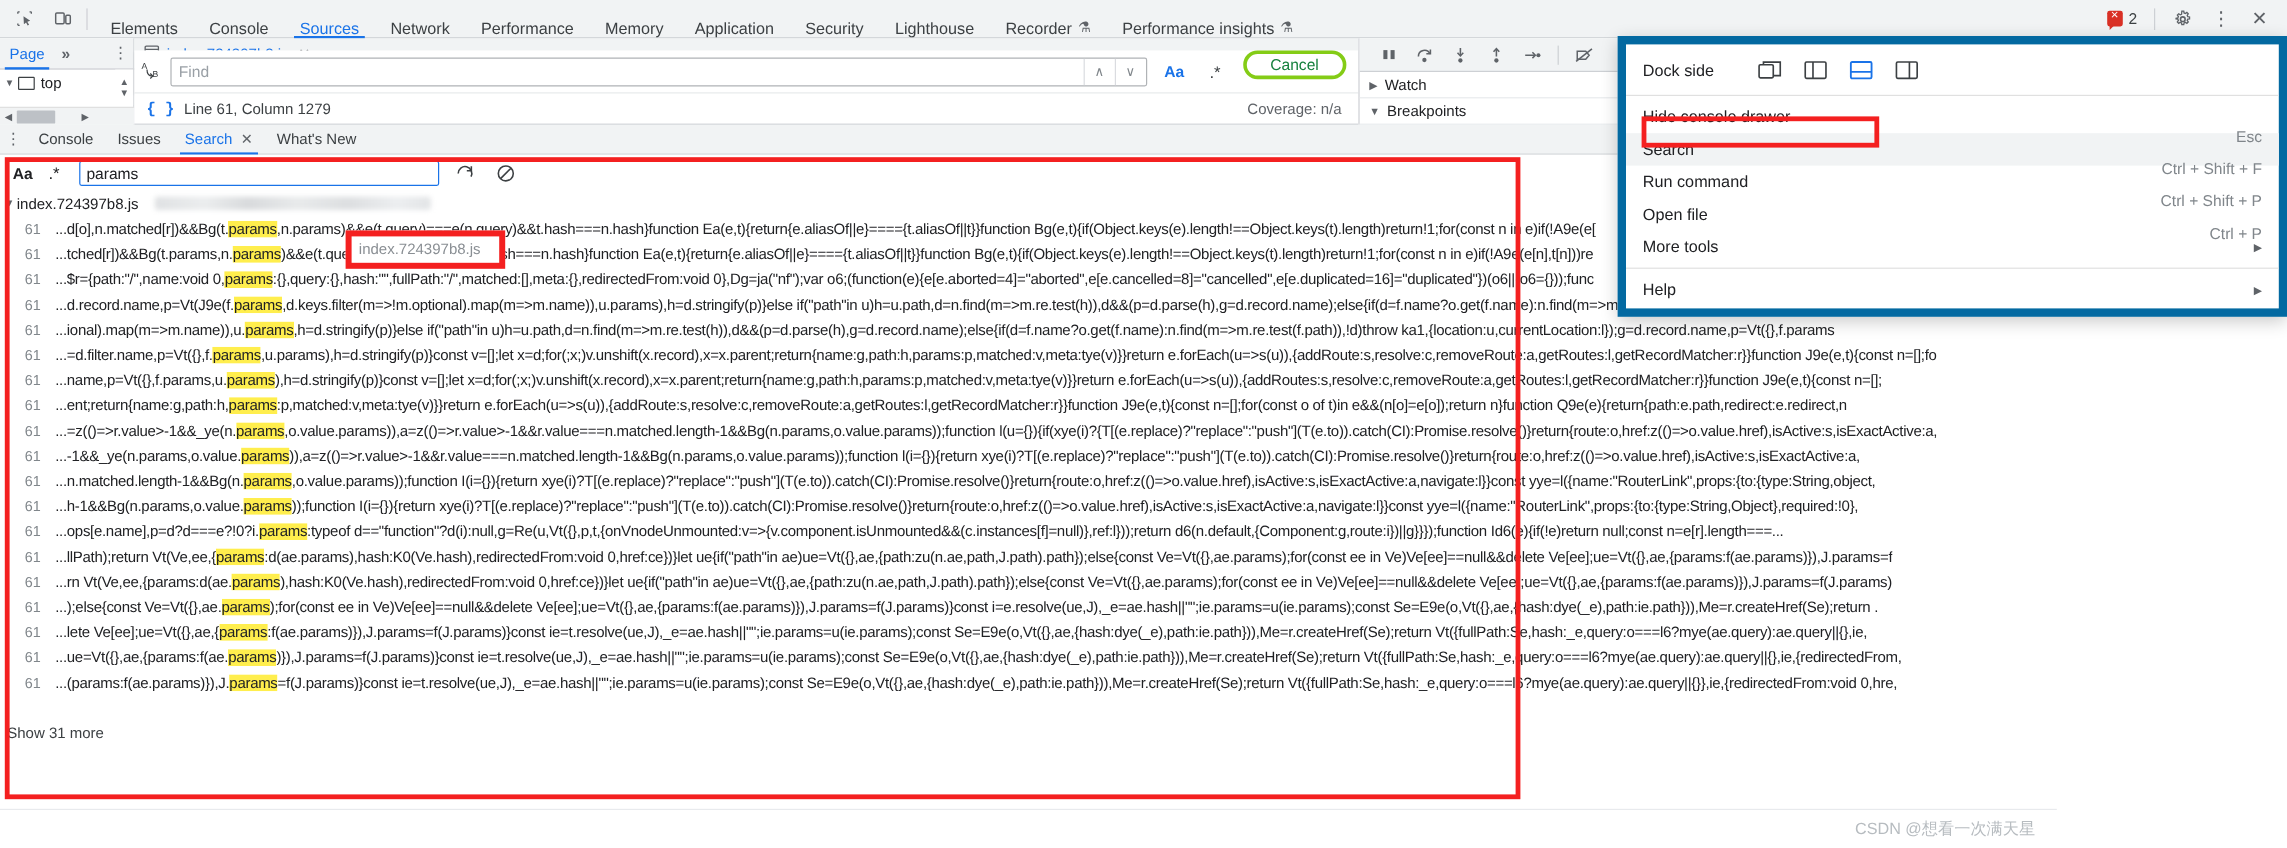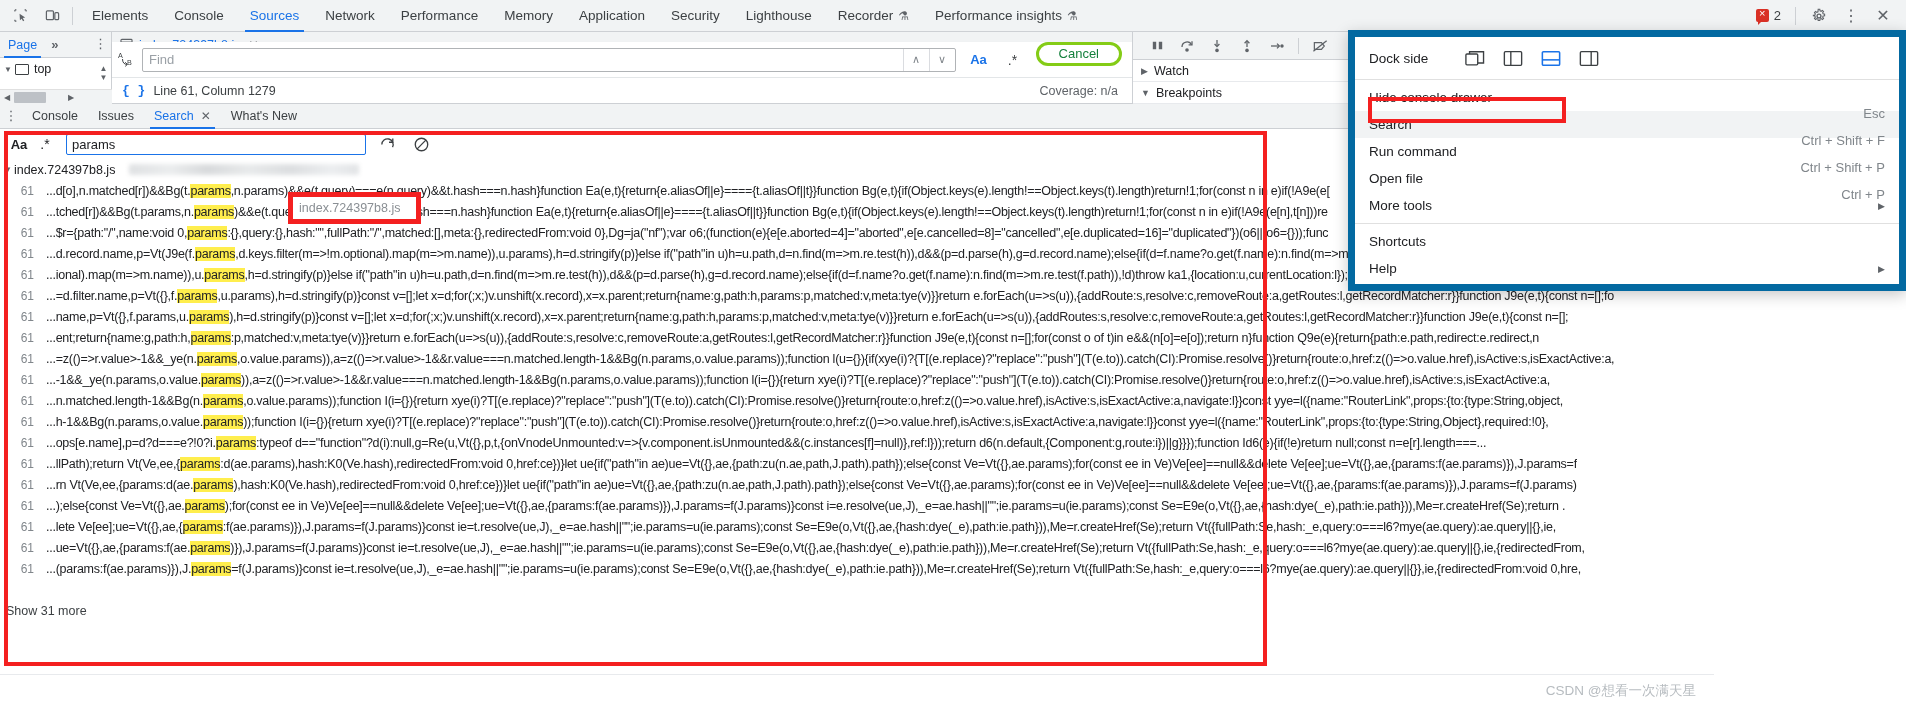"Elements" .tab { align-items: center -> flex-start; padding: 4px 13px -> 16px 13px }
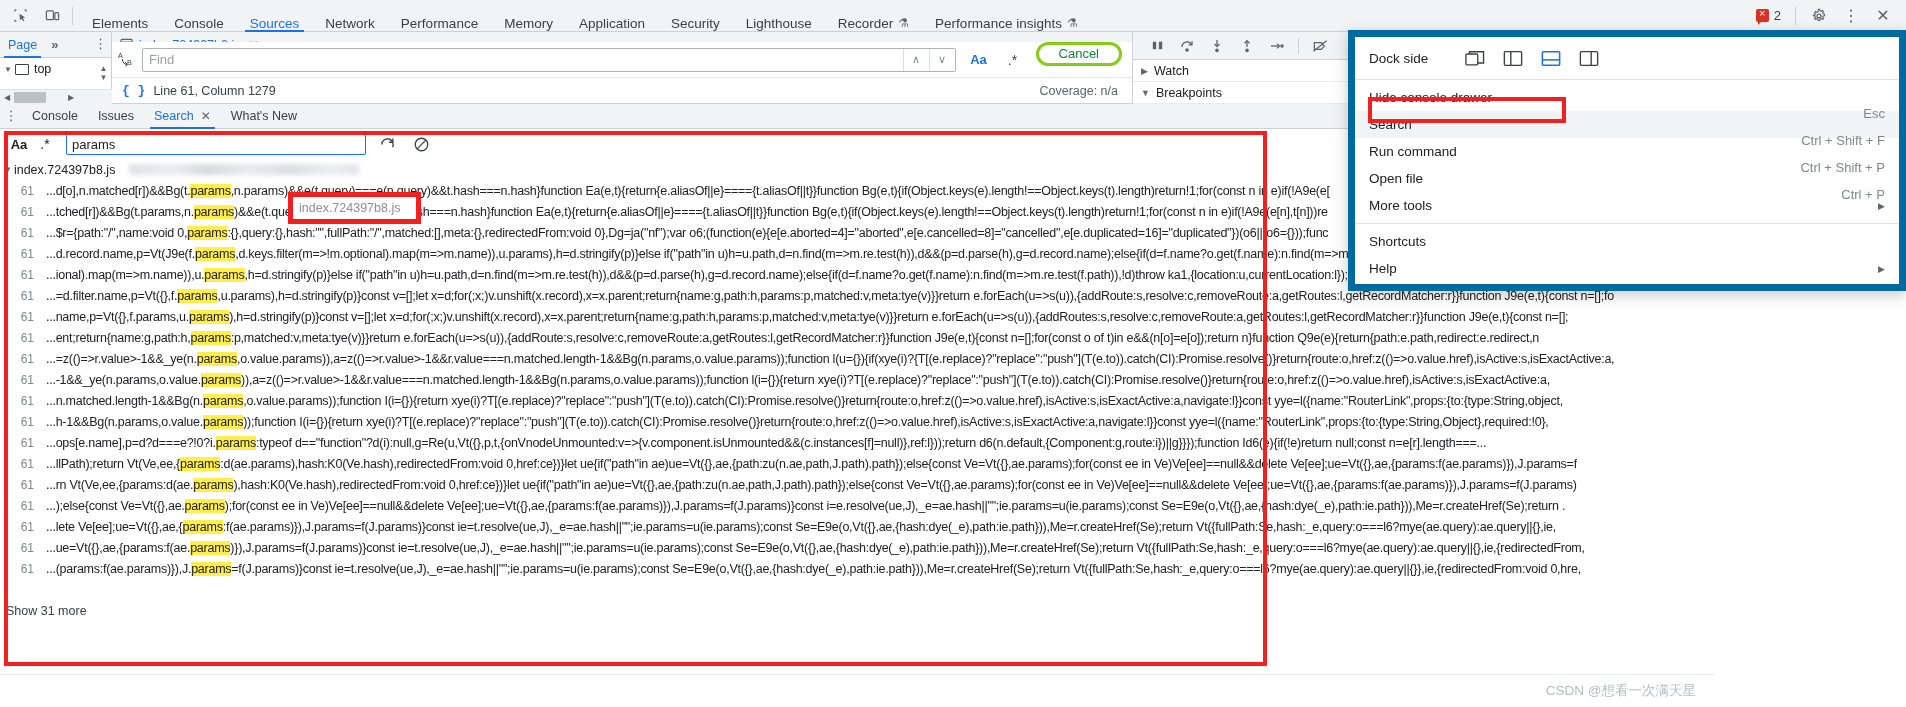"Shortcuts" div.ctx-item { html: <div> <span>Shortcuts</span> </div> -> none }
